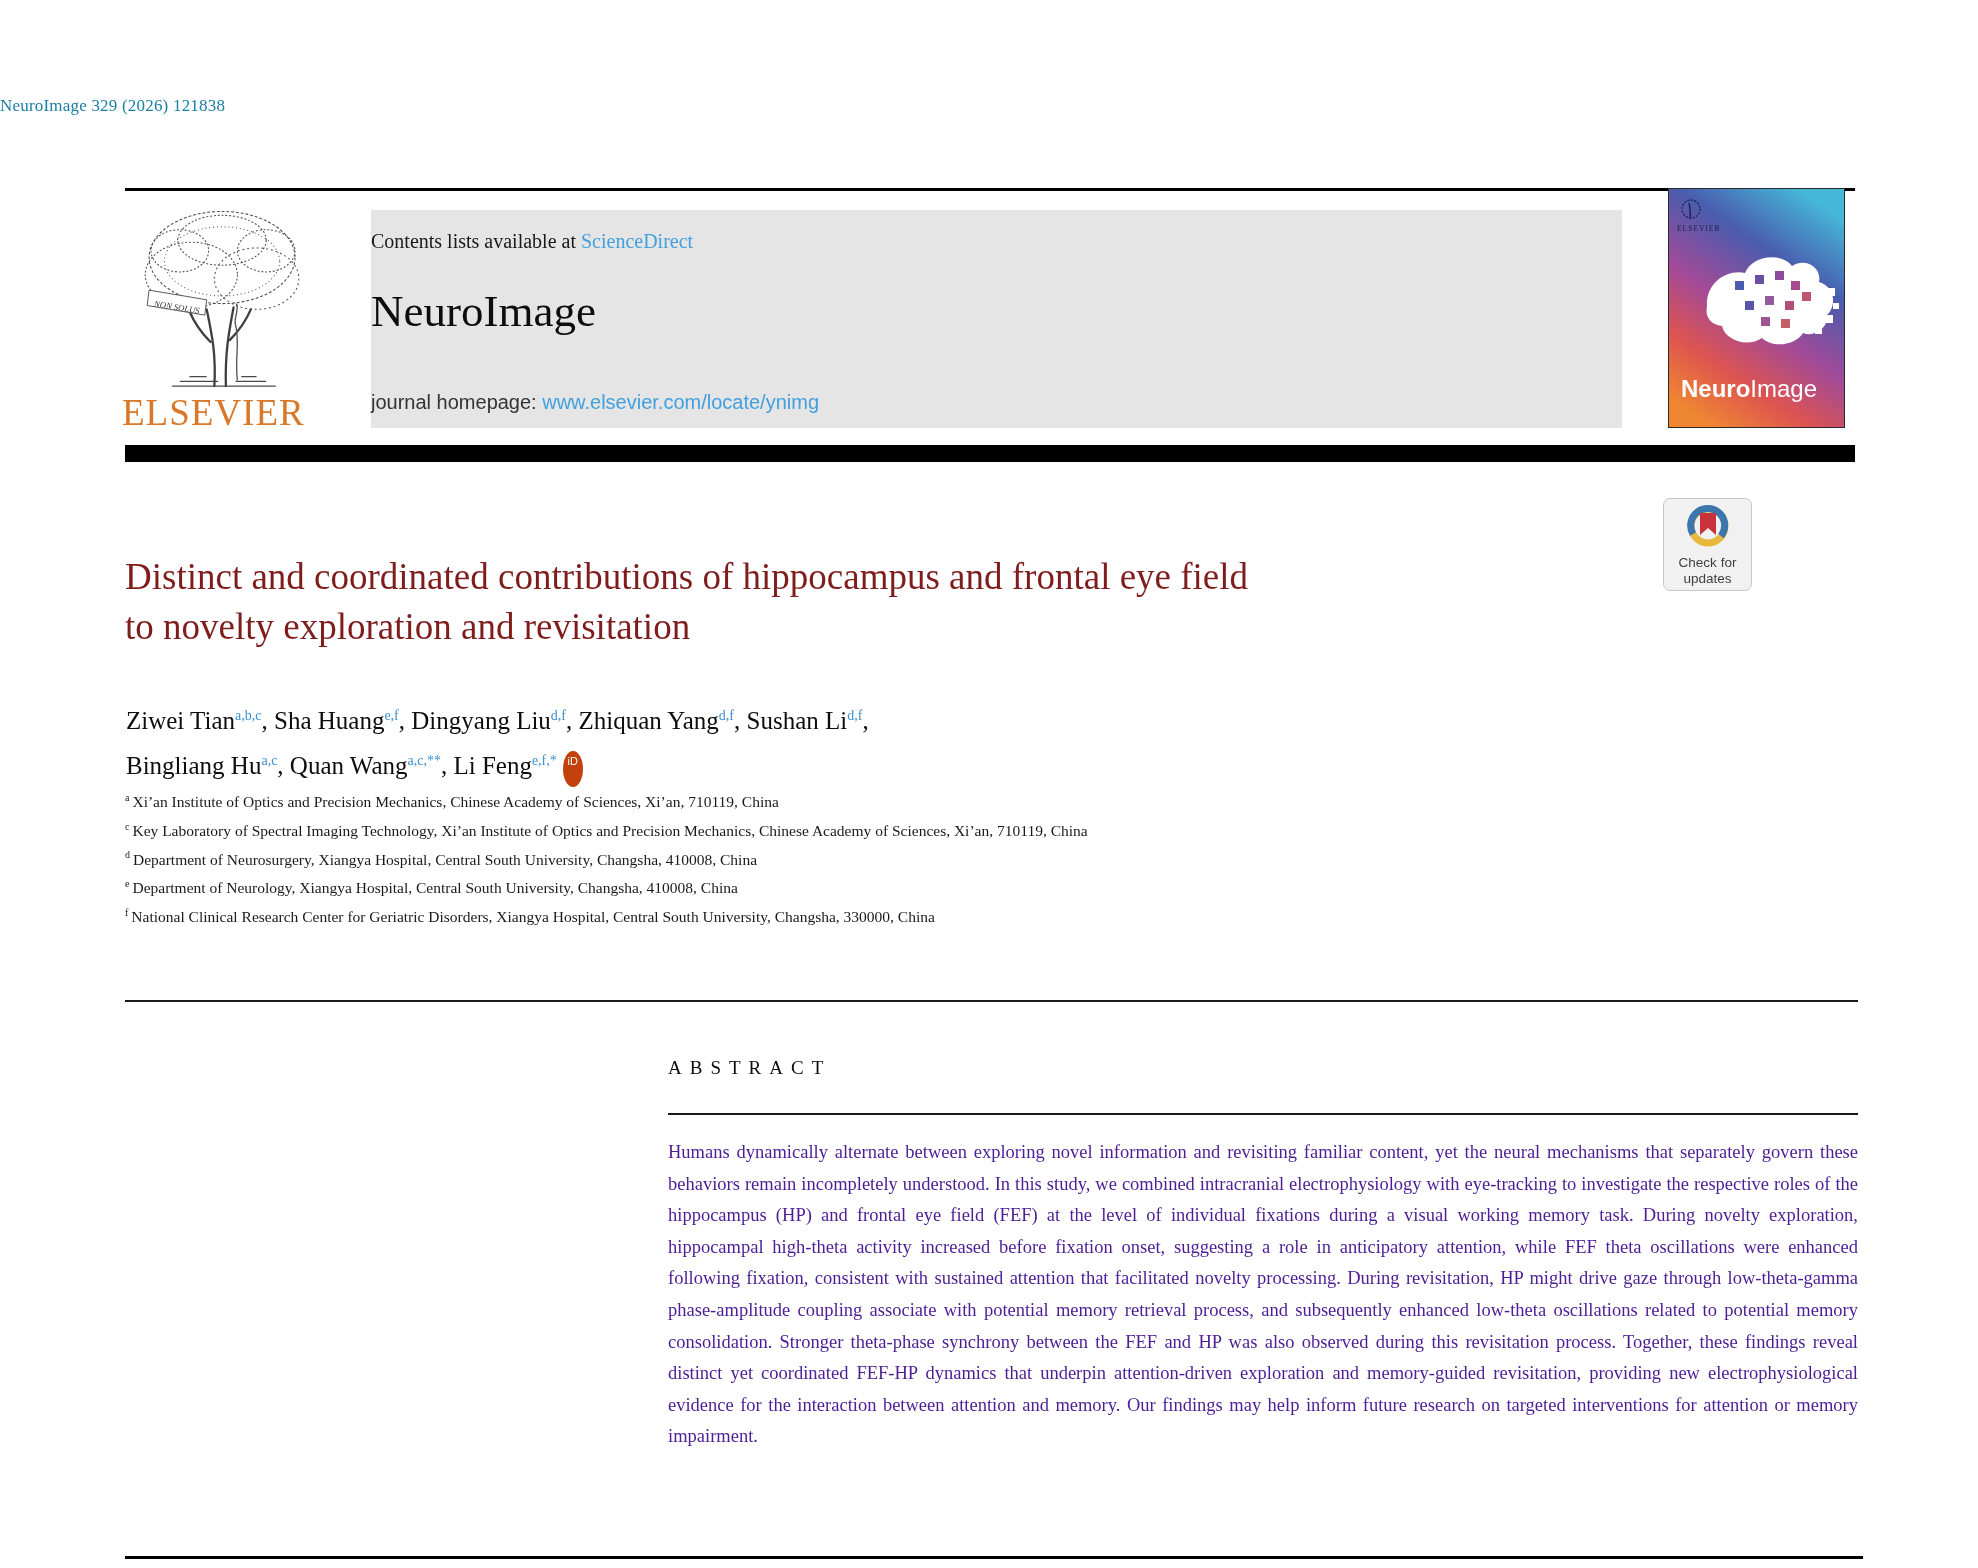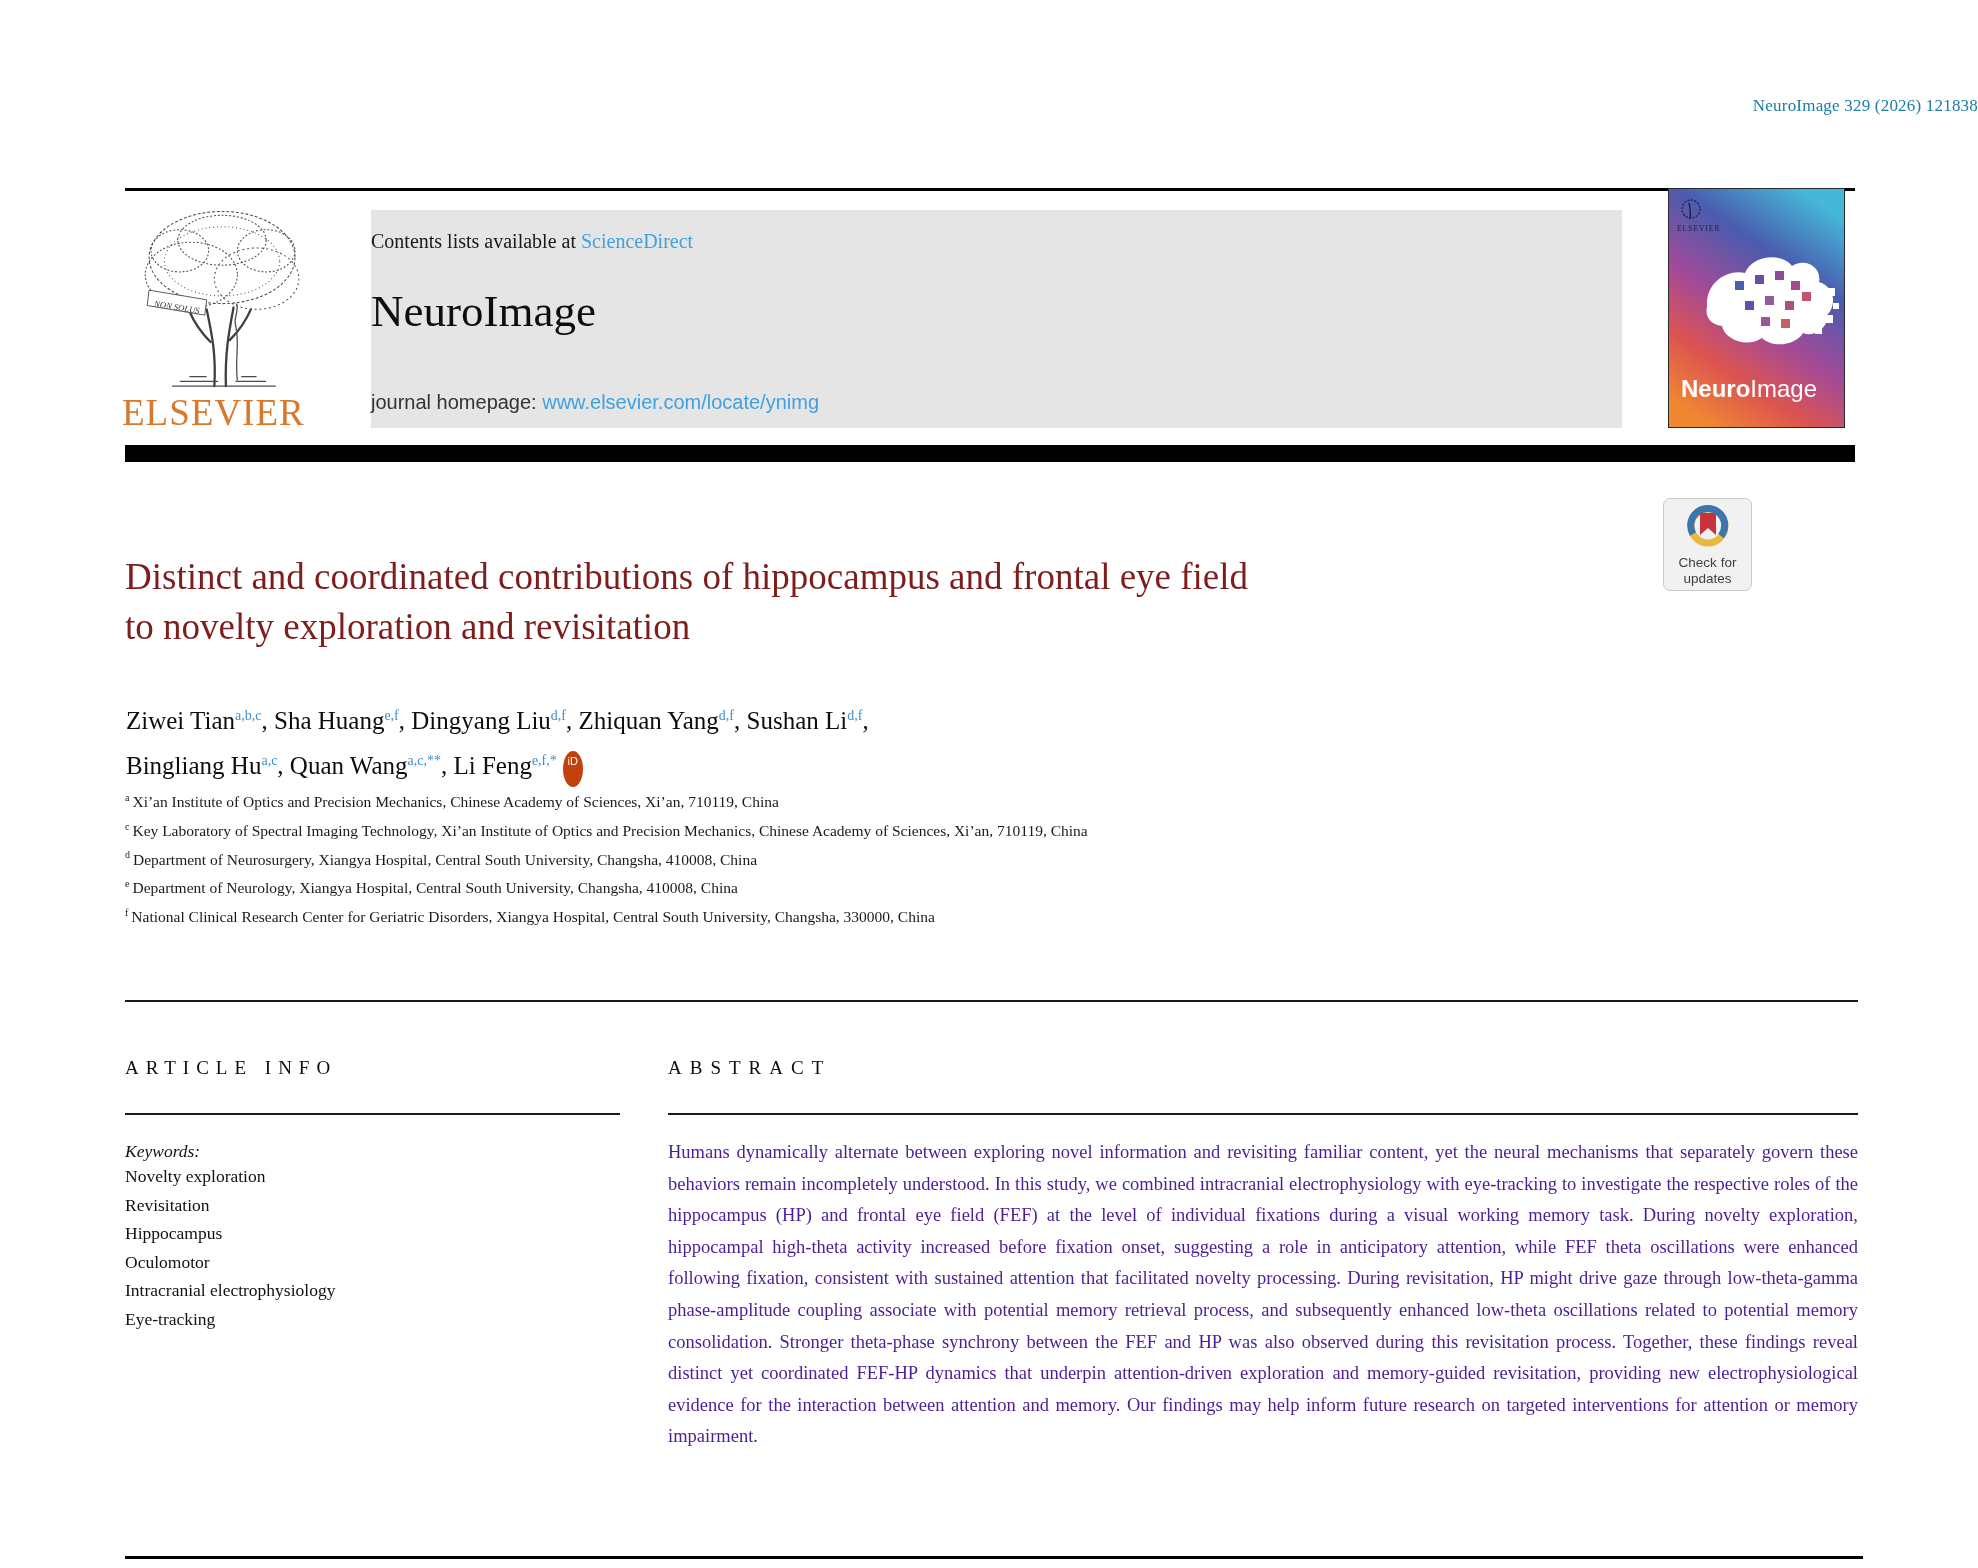"NeuroImage 329 (2026) 121838" .citation { text-align: right -> left }
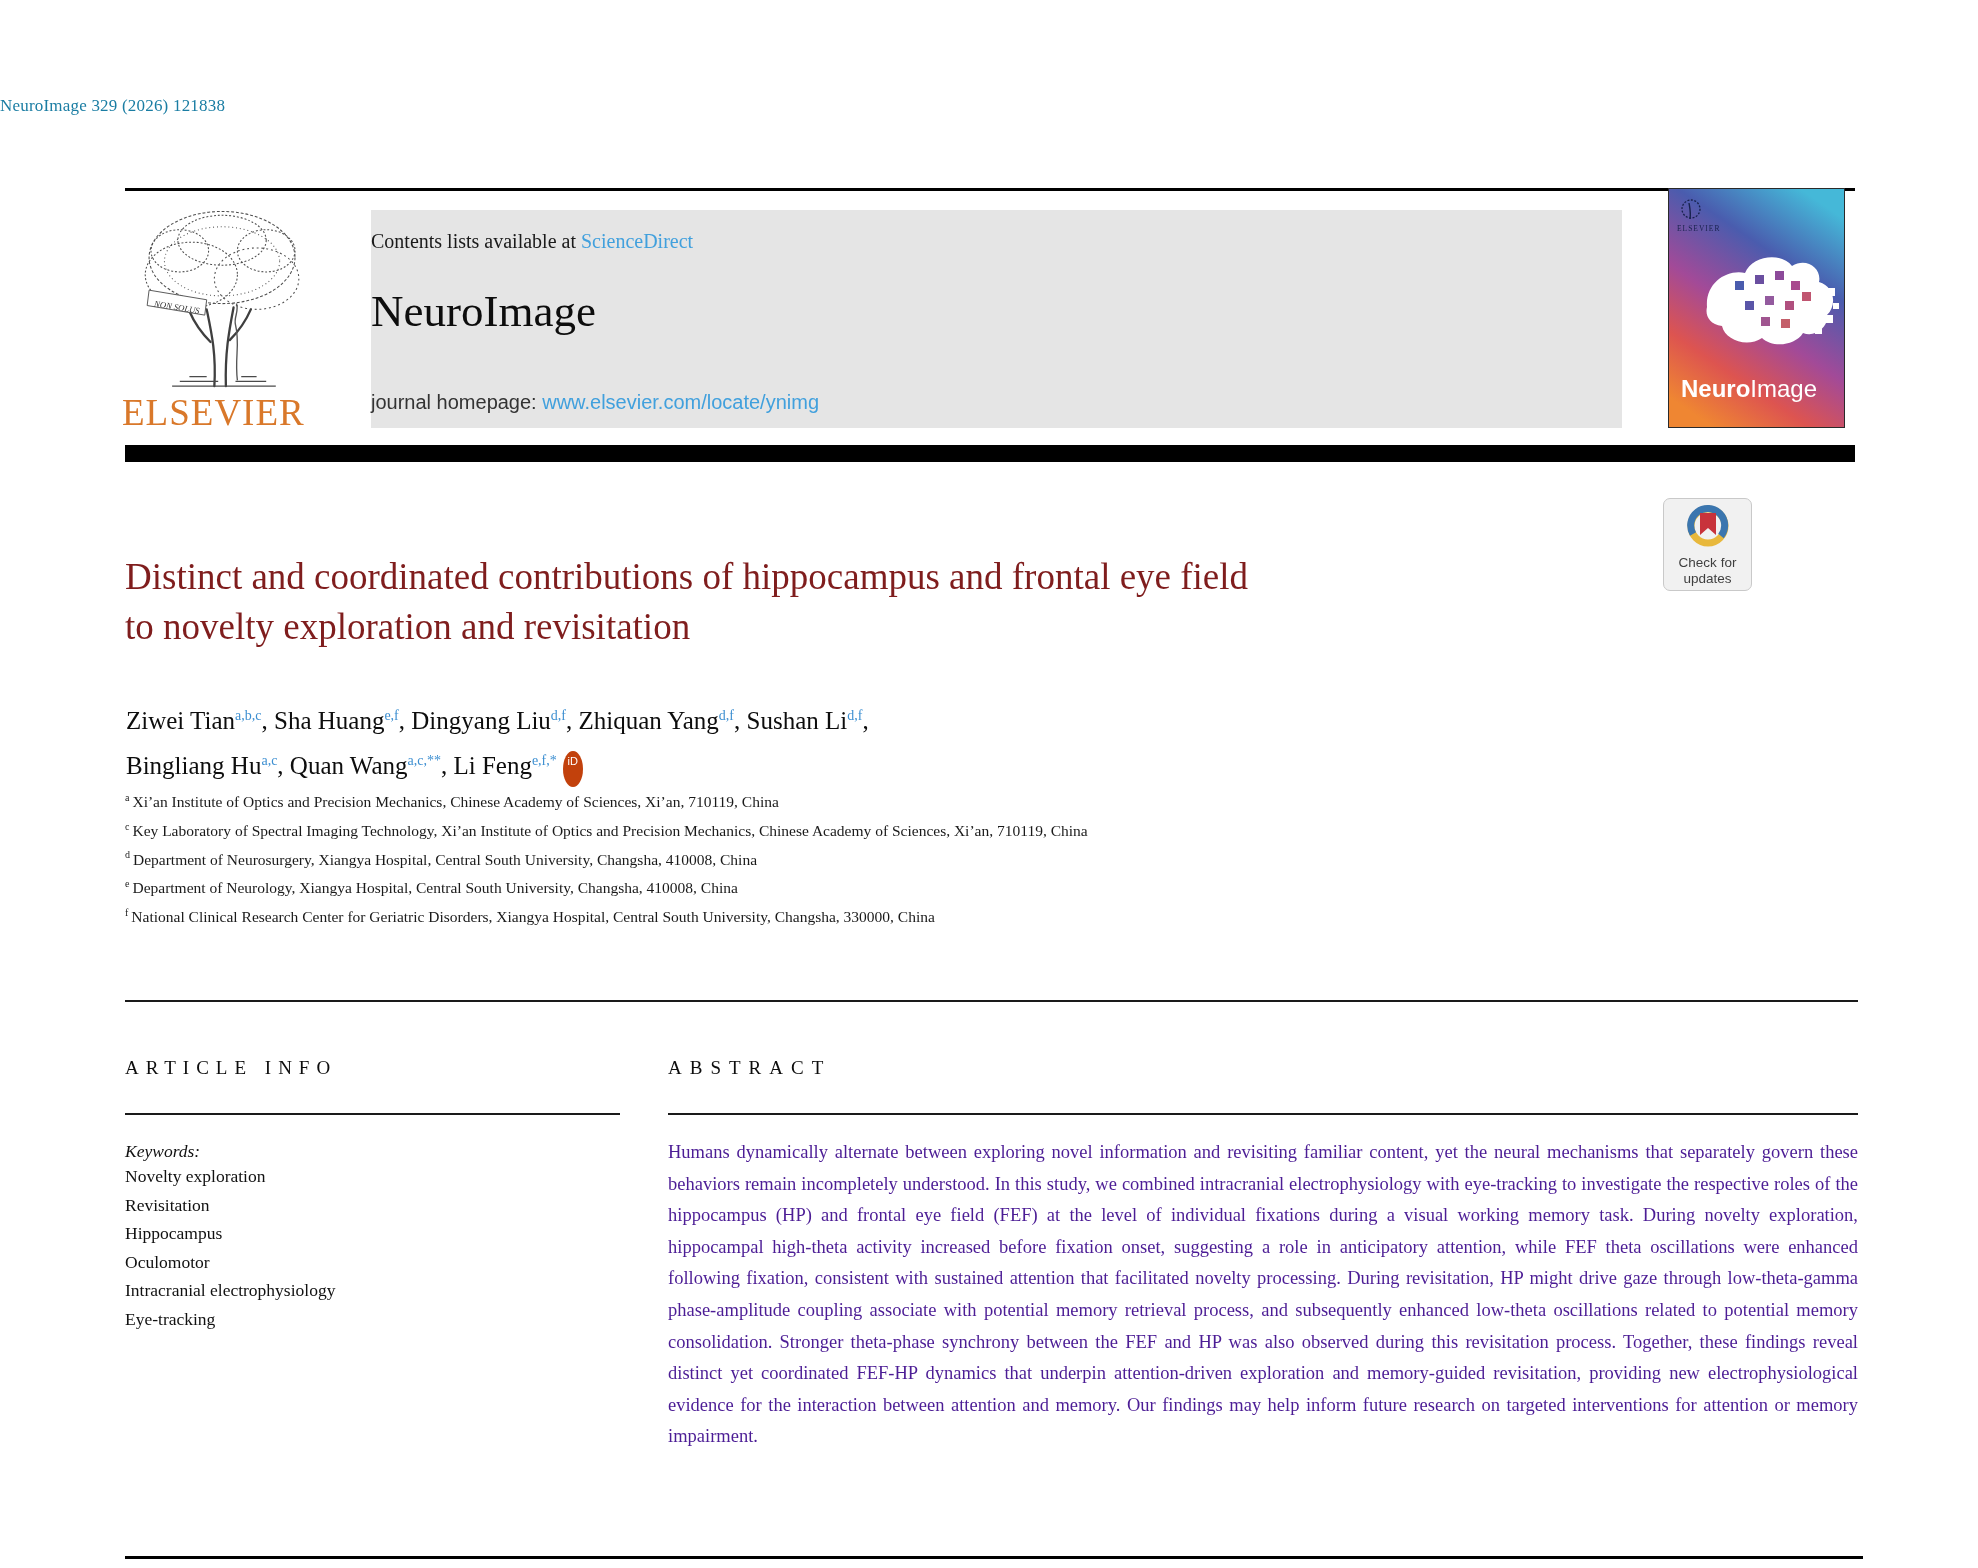"ARTICLE INFO" div.info-col { html: <div> <div>ARTICLE INFO</div> <div></div> <div>Keywords:</div> <div>Novelty exploration</div> <div>Revisitation</div> <div>Hippocampus</div> <div>Oculomotor</div> <div>Intracranial electrophysiology</div> <div>Eye-tracking</div> </div> -> none }
